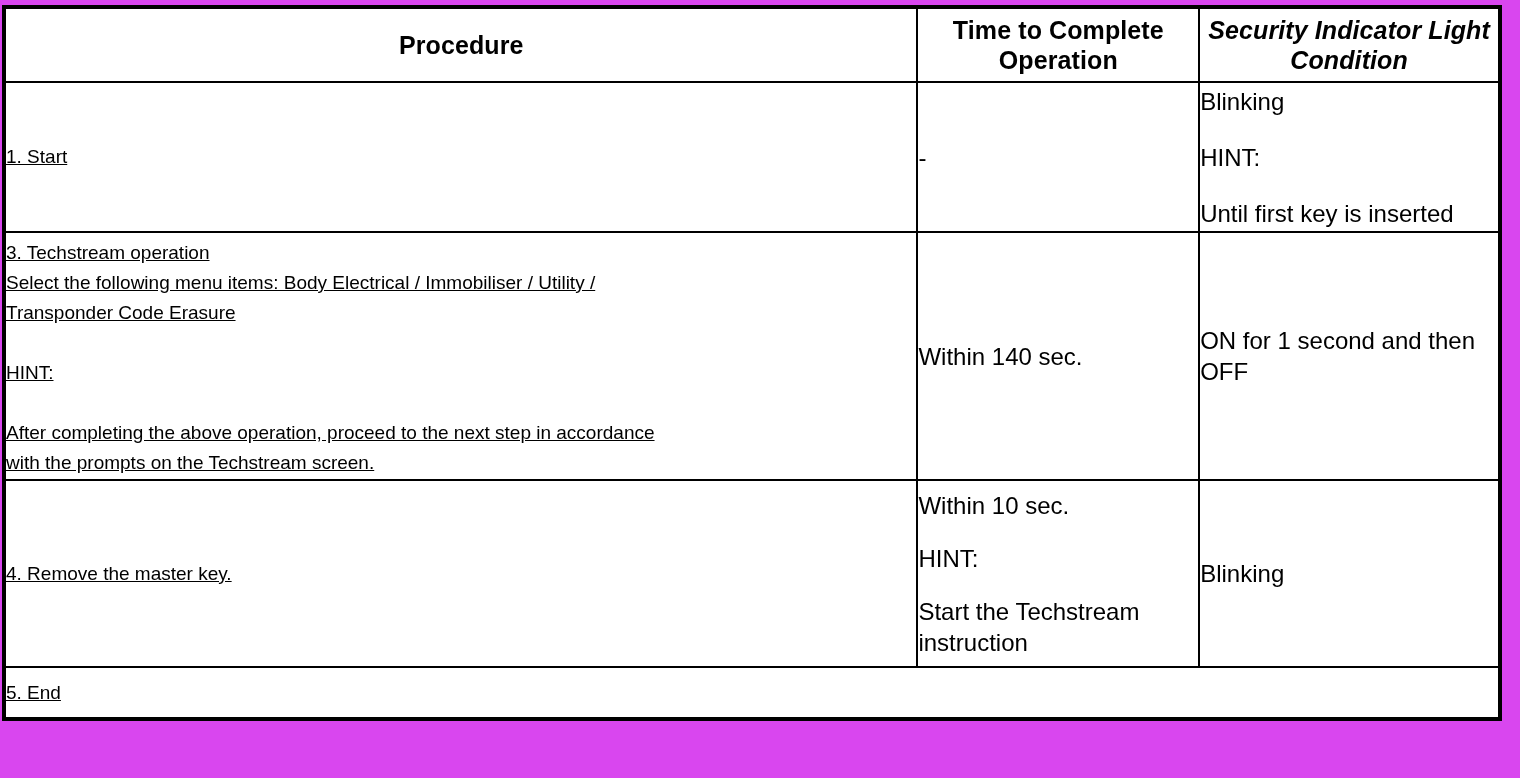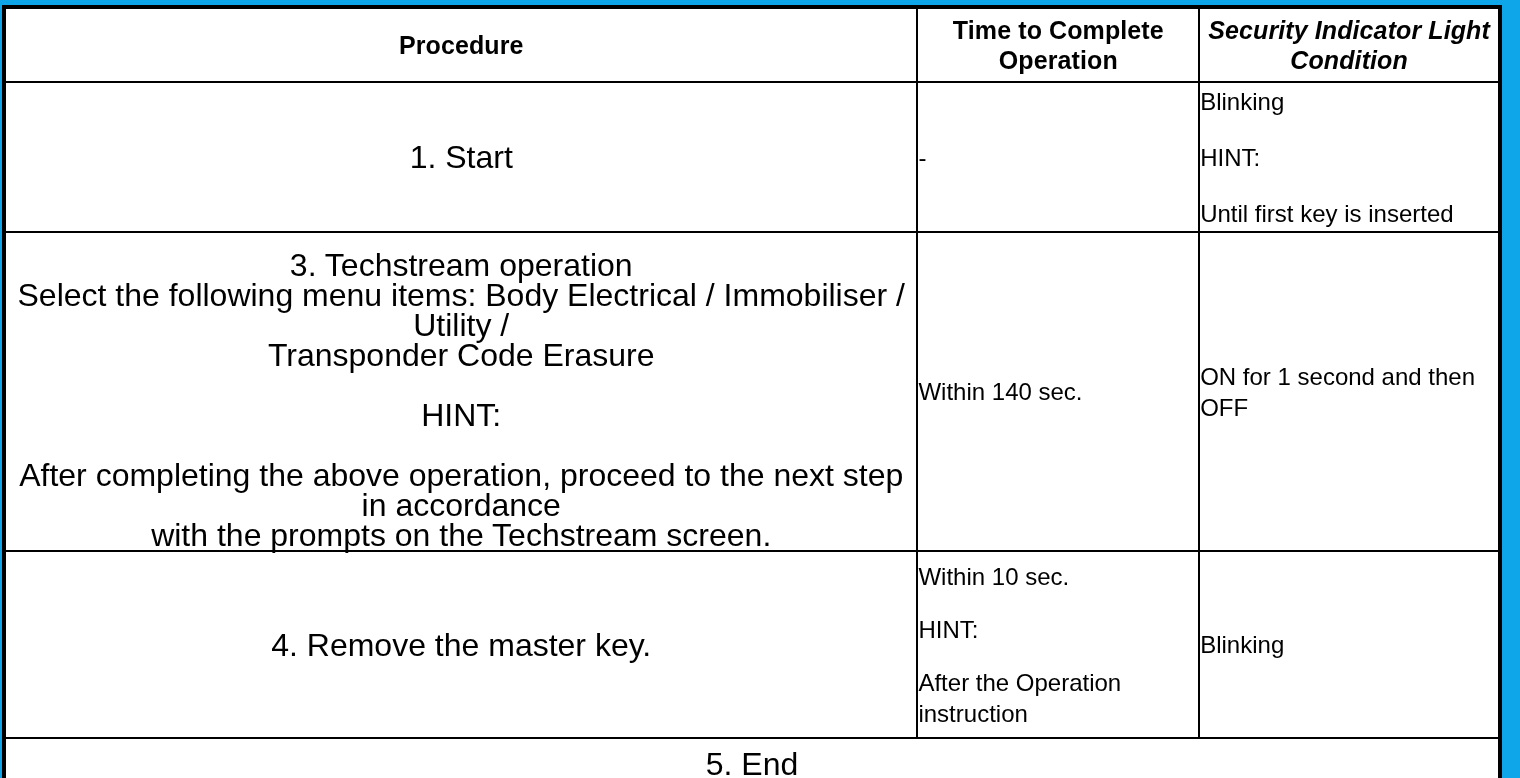"Procedure" #sheet { background: #0ea5e9 -> #d946ef }
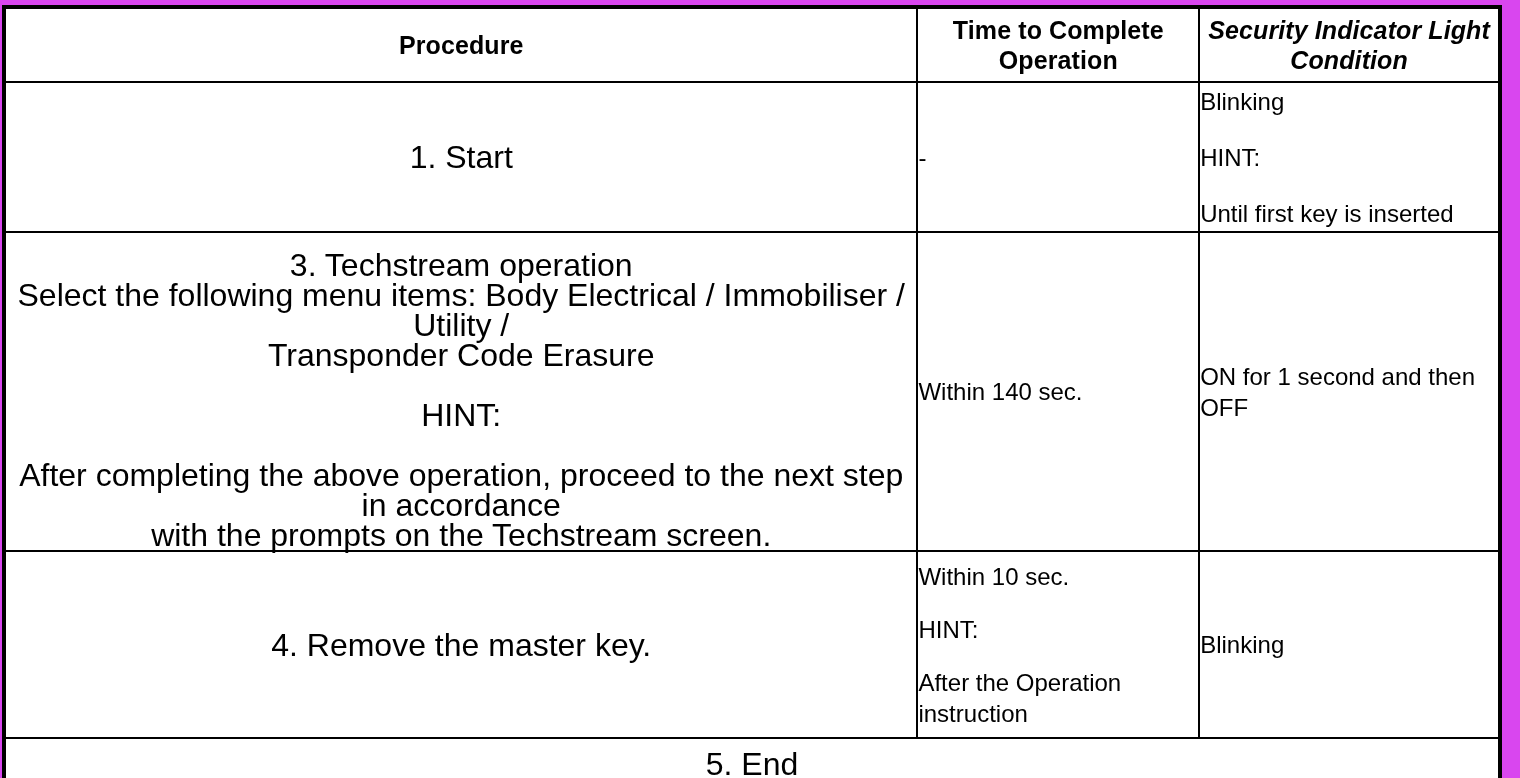"1. Start" td.cell-proc { font-size: 32px -> 19px; text-align: center -> left; text-decoration: none -> underline }
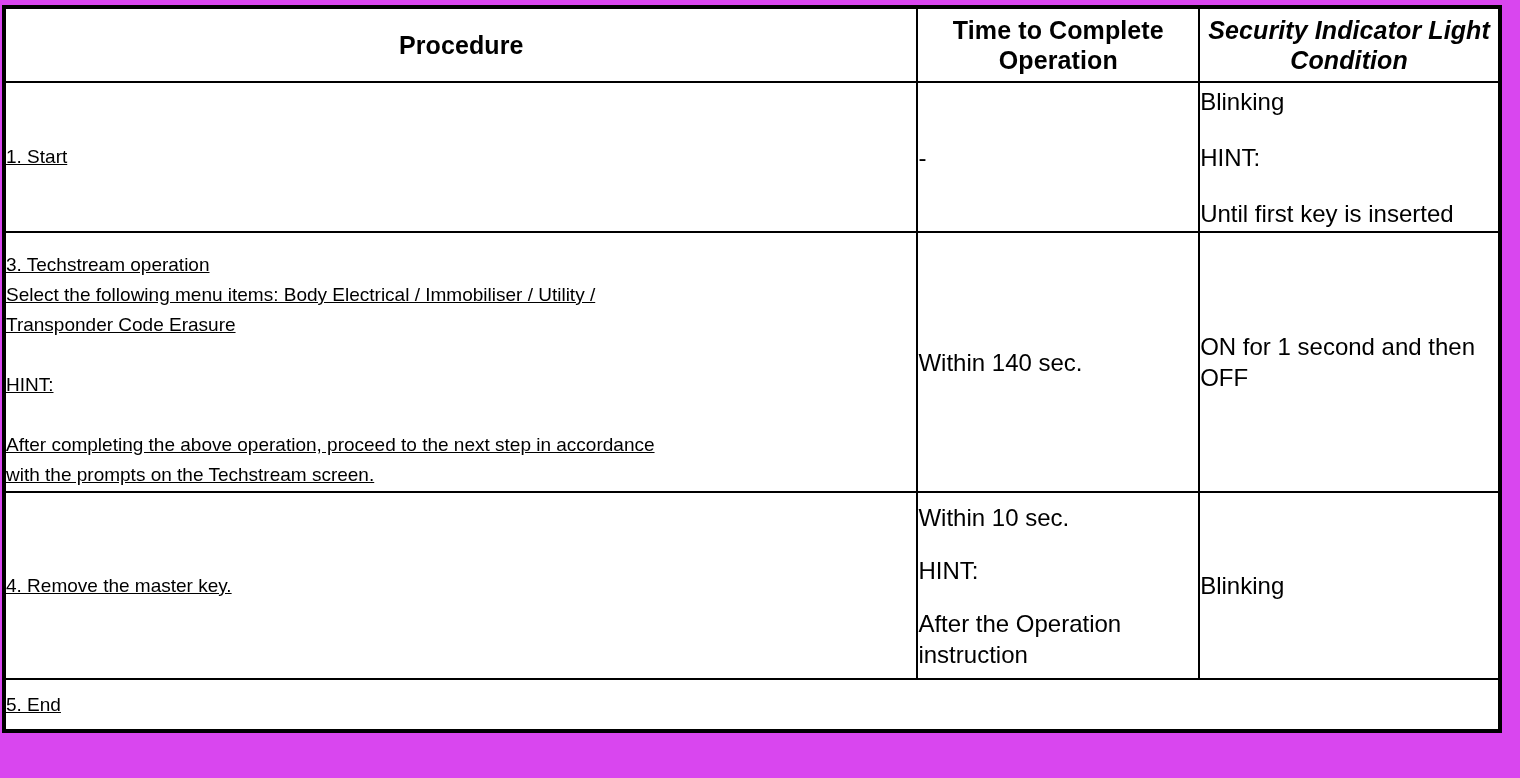"3. Techstream operation" tr.r3 td.cell-proc { padding-top: 17px -> 5px }
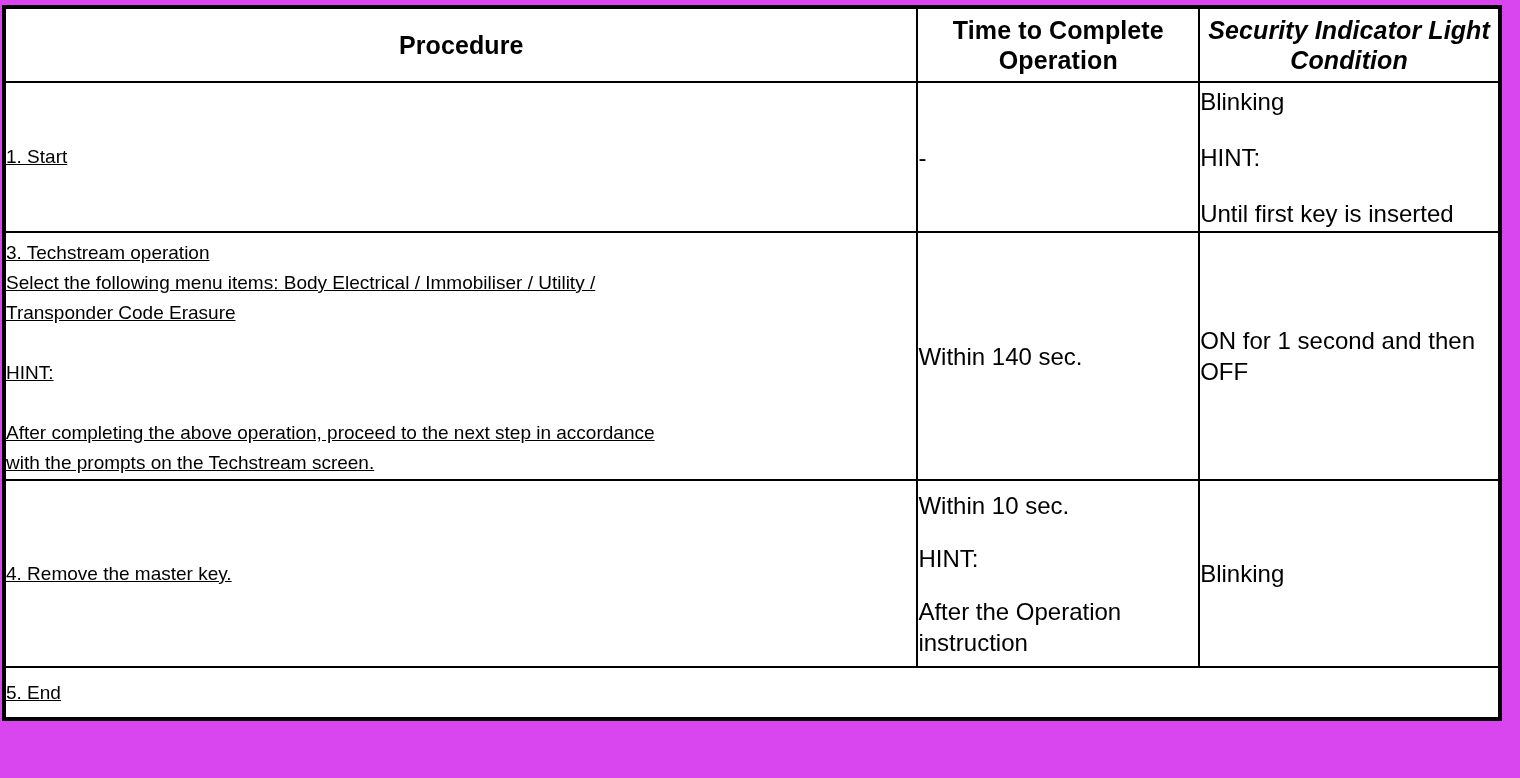"After the Operation" span.stack-line { text: After the Operation -> Start the Techstream }
